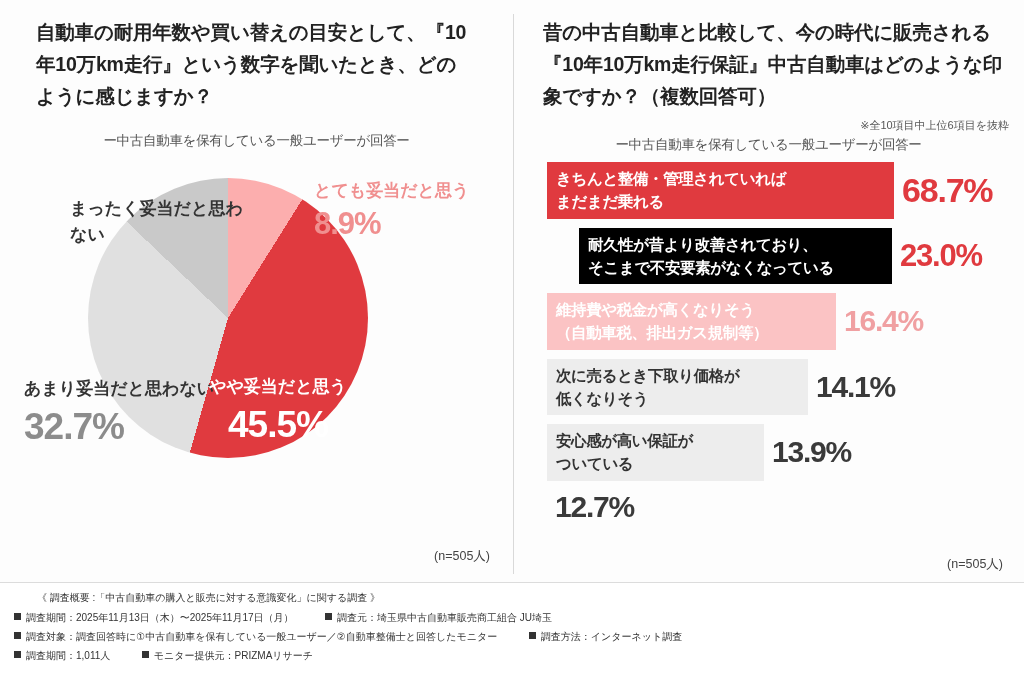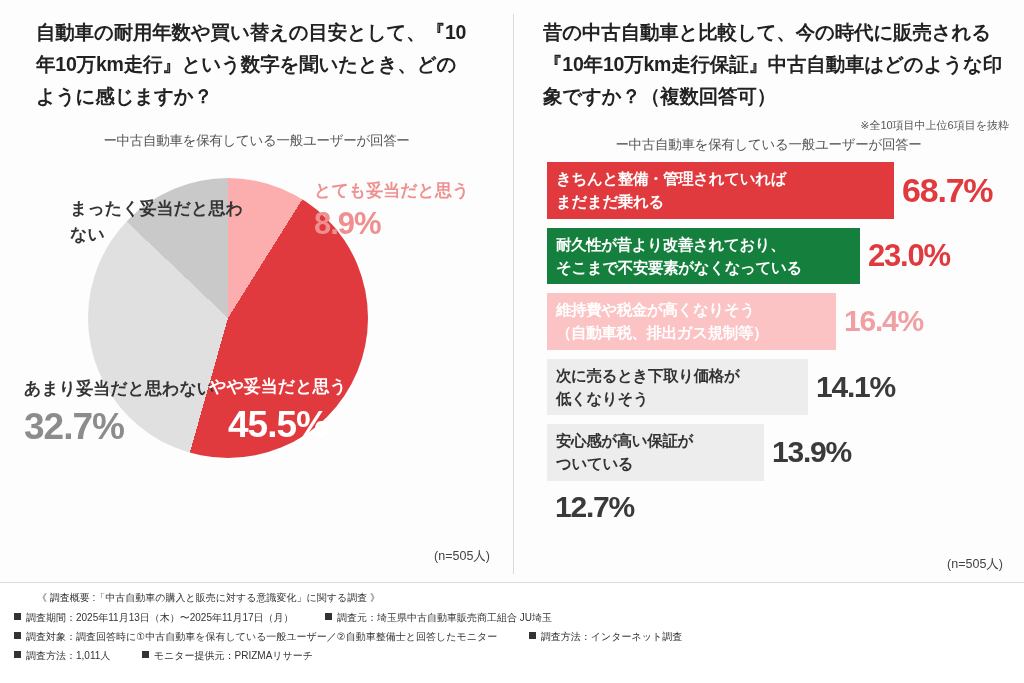"耐久性が昔より改善されており、" .bar-row.r2 .bar-label { background: #15803d -> #000000; margin-left: none -> 32px }
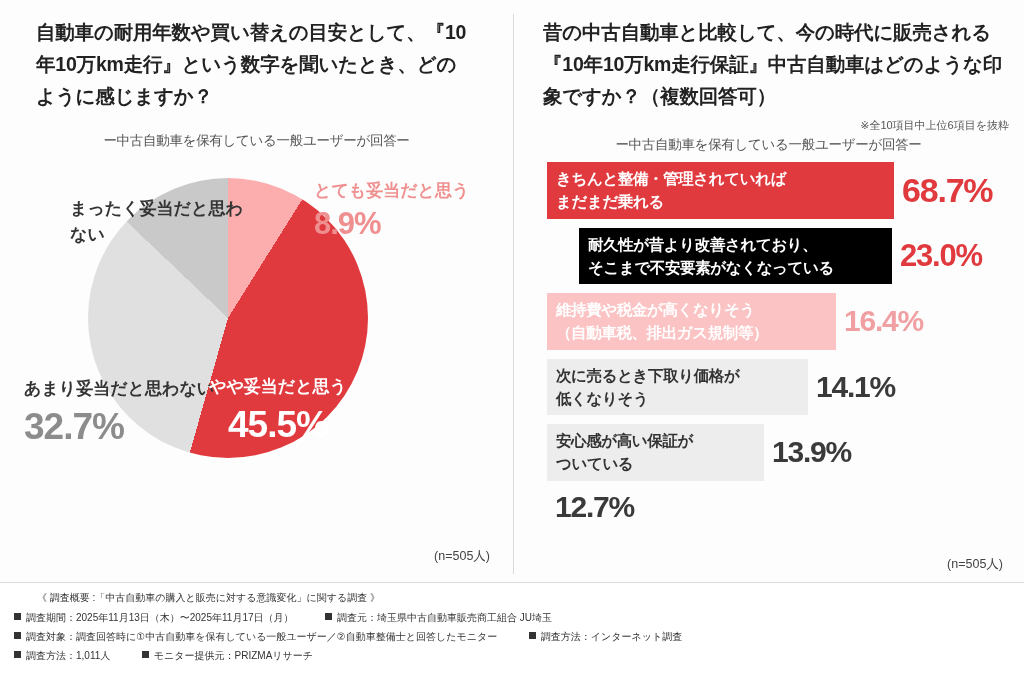"調査方法：1,011人" span { text: 方法 -> 期間 }
